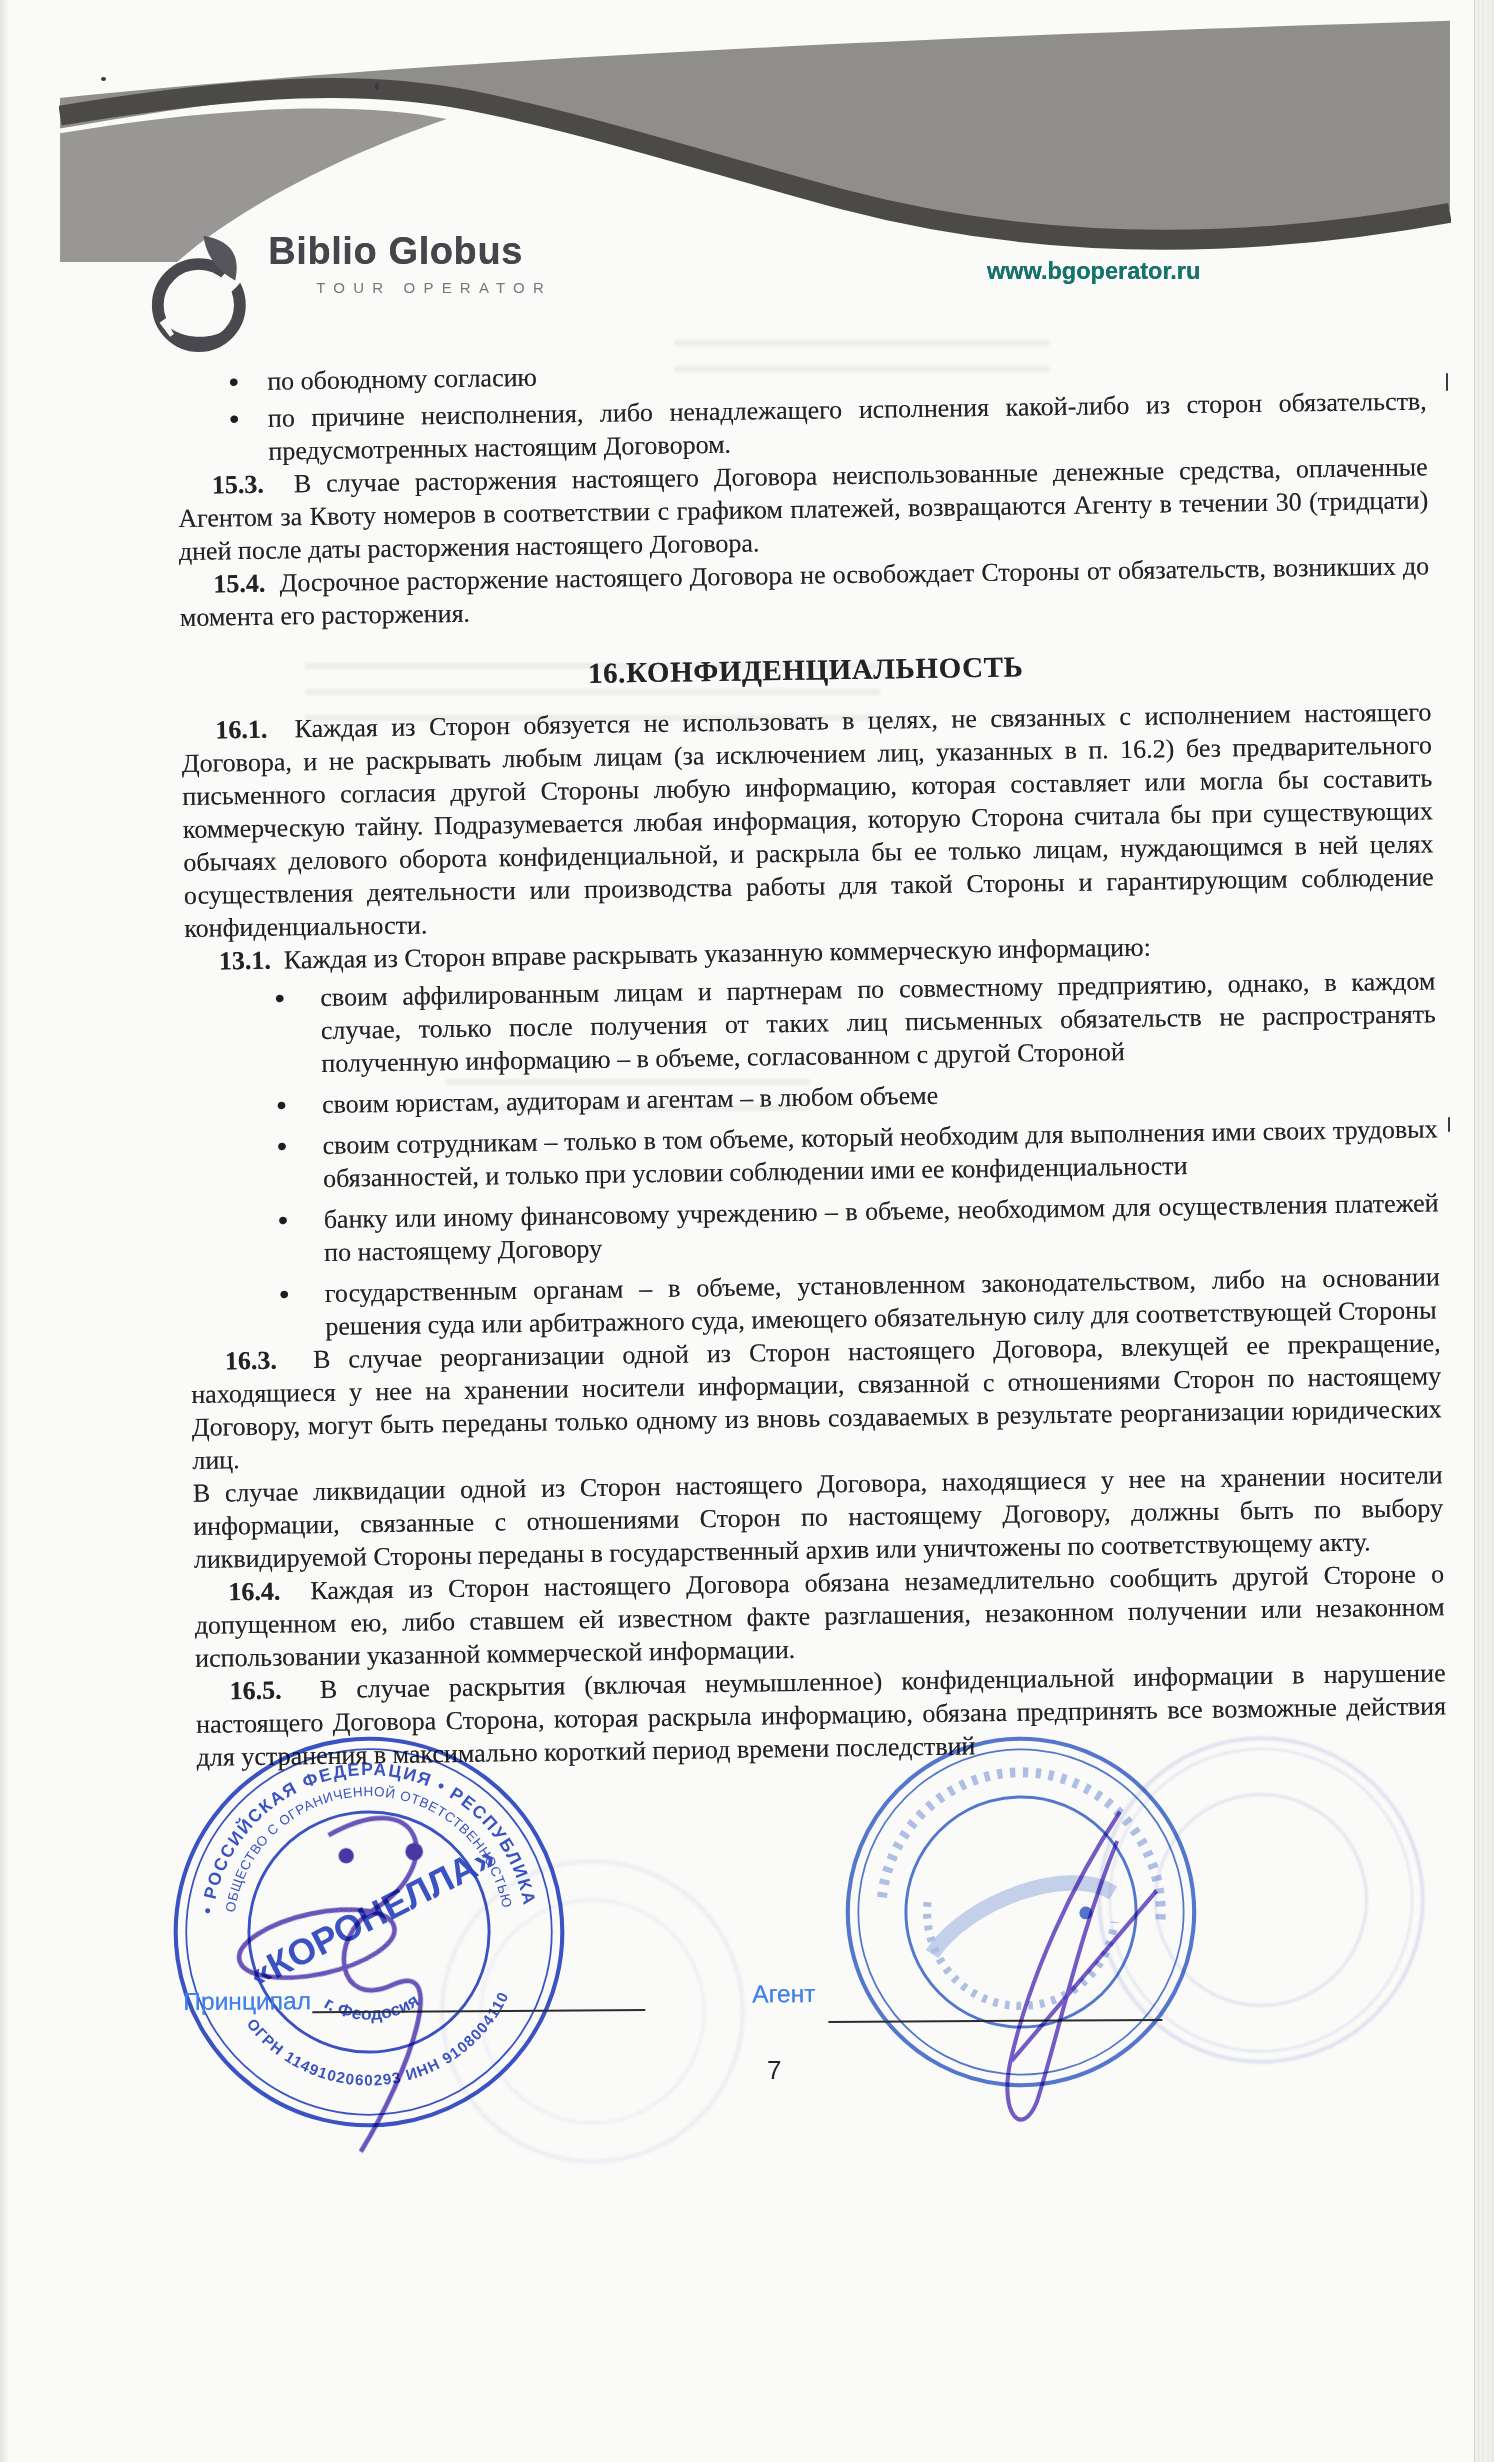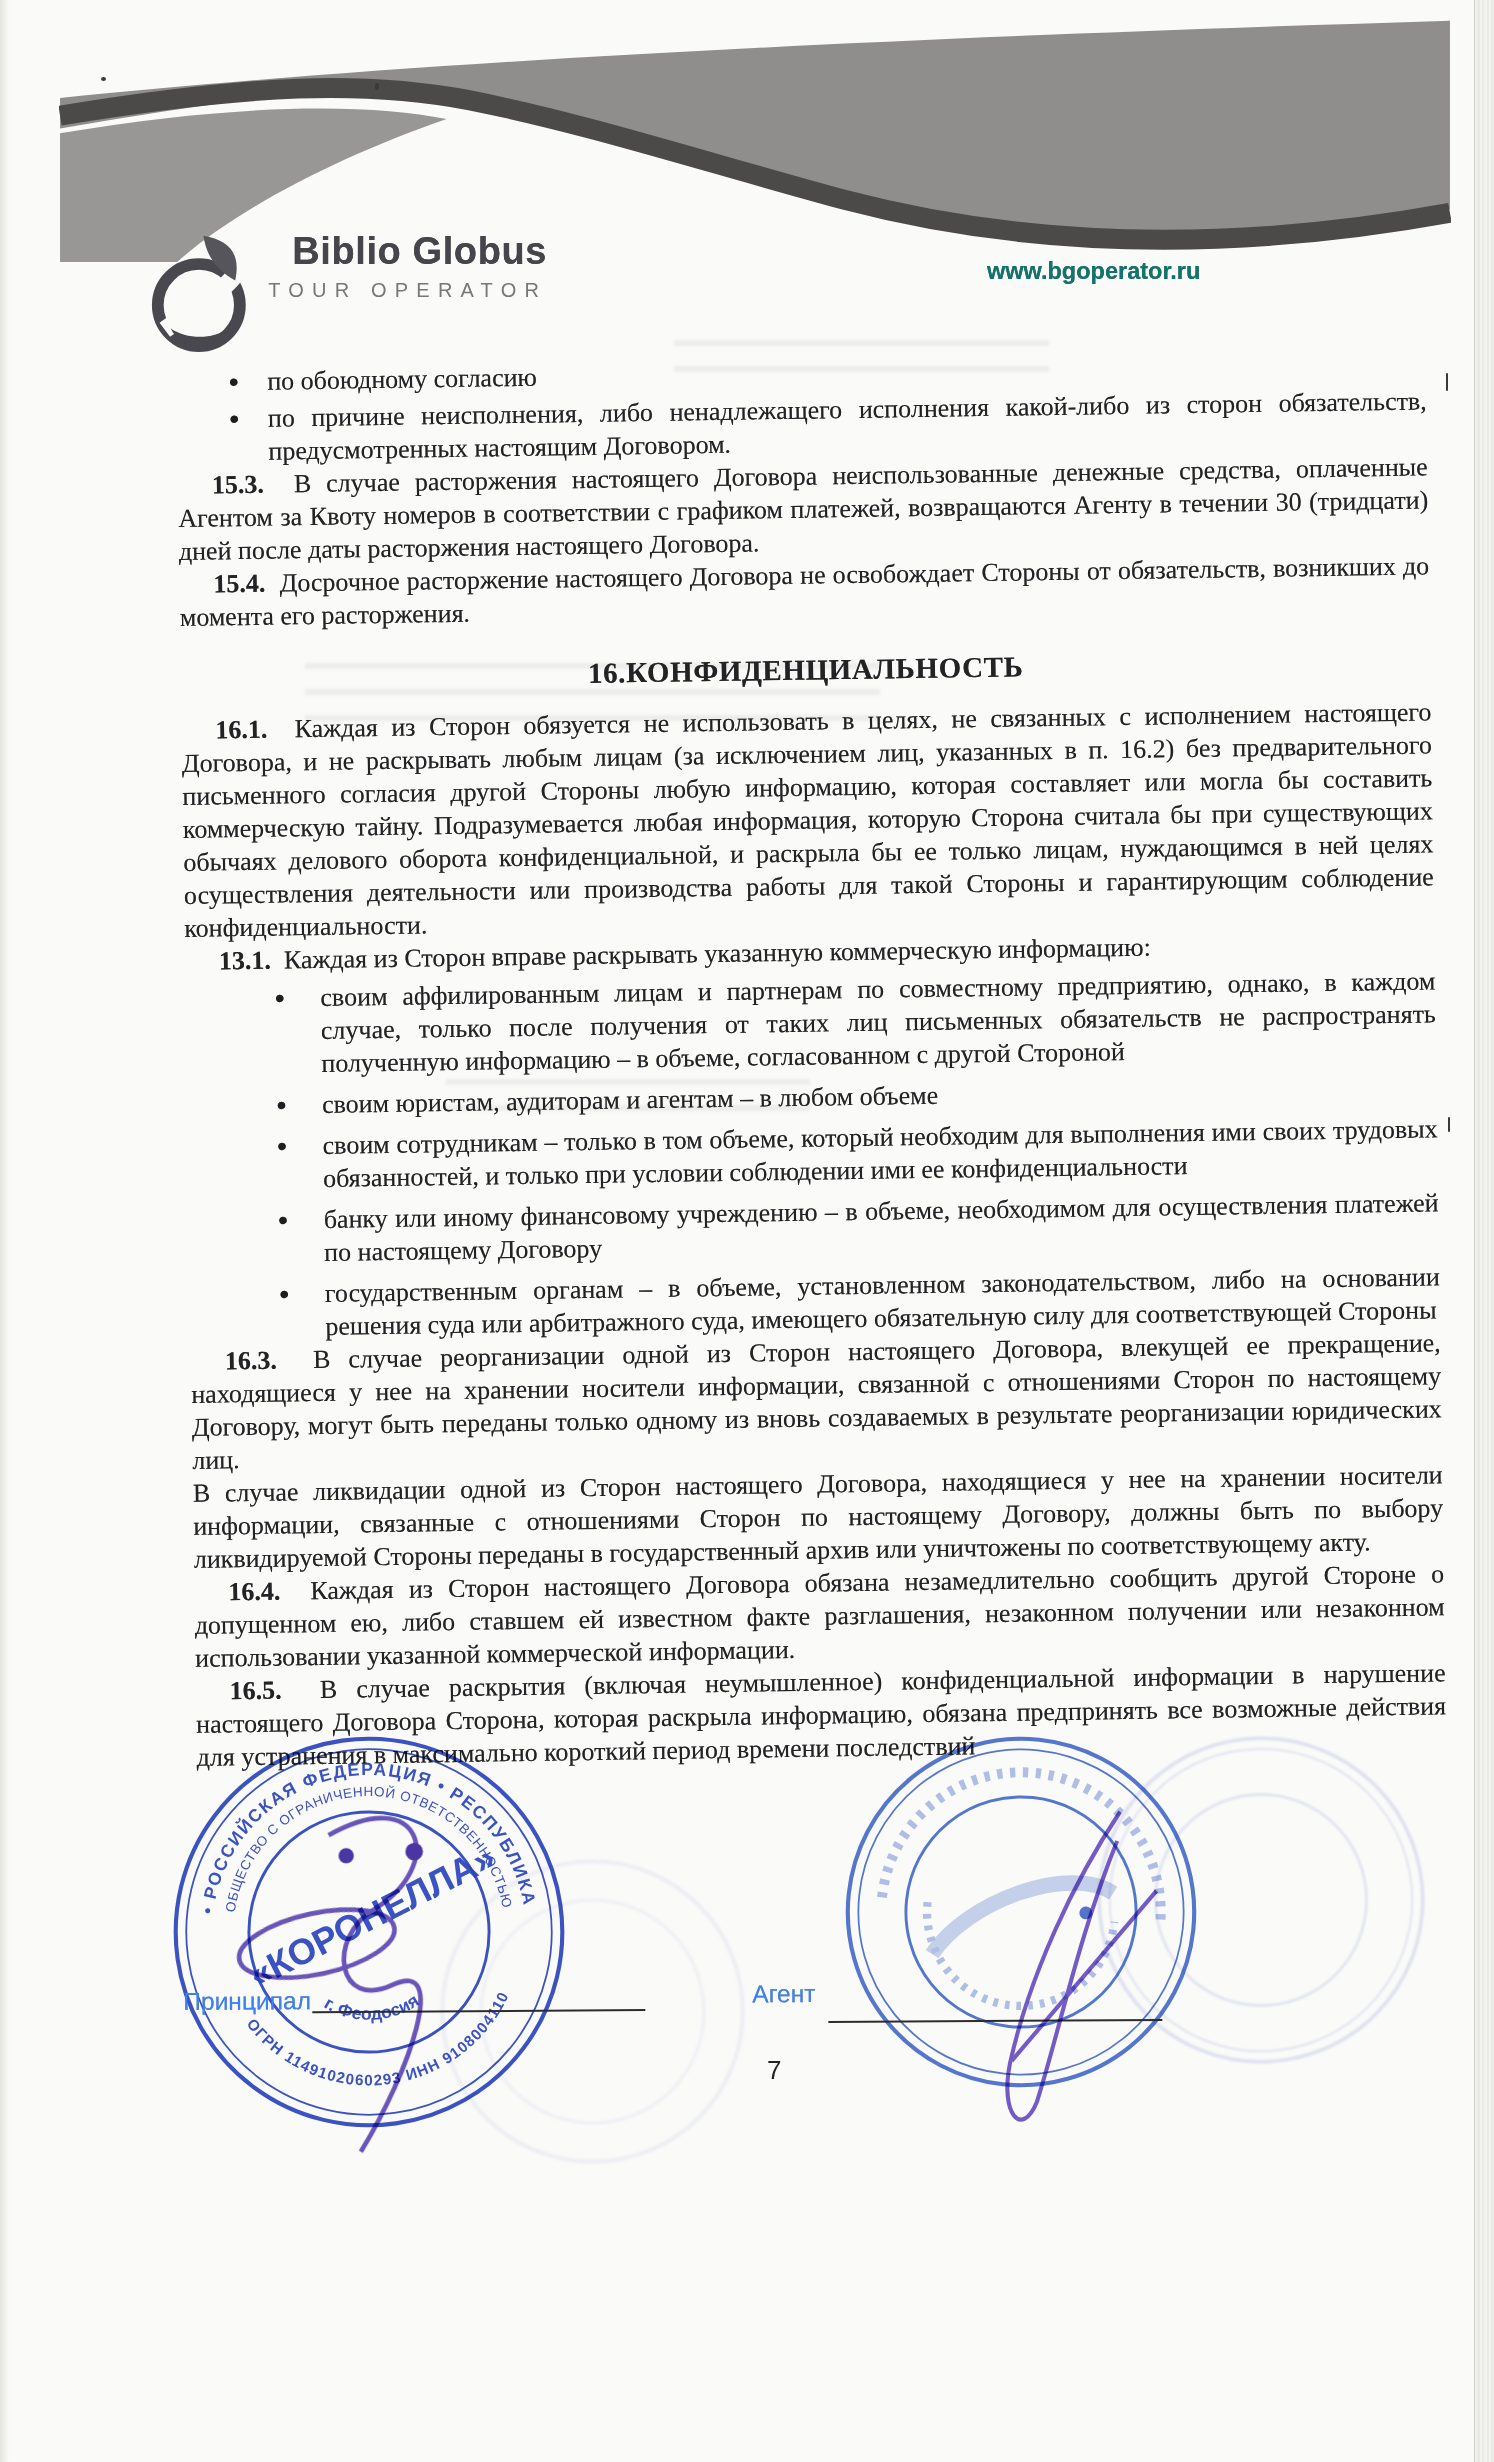"Biblio Globus" .logo-text { text-align: right -> none }
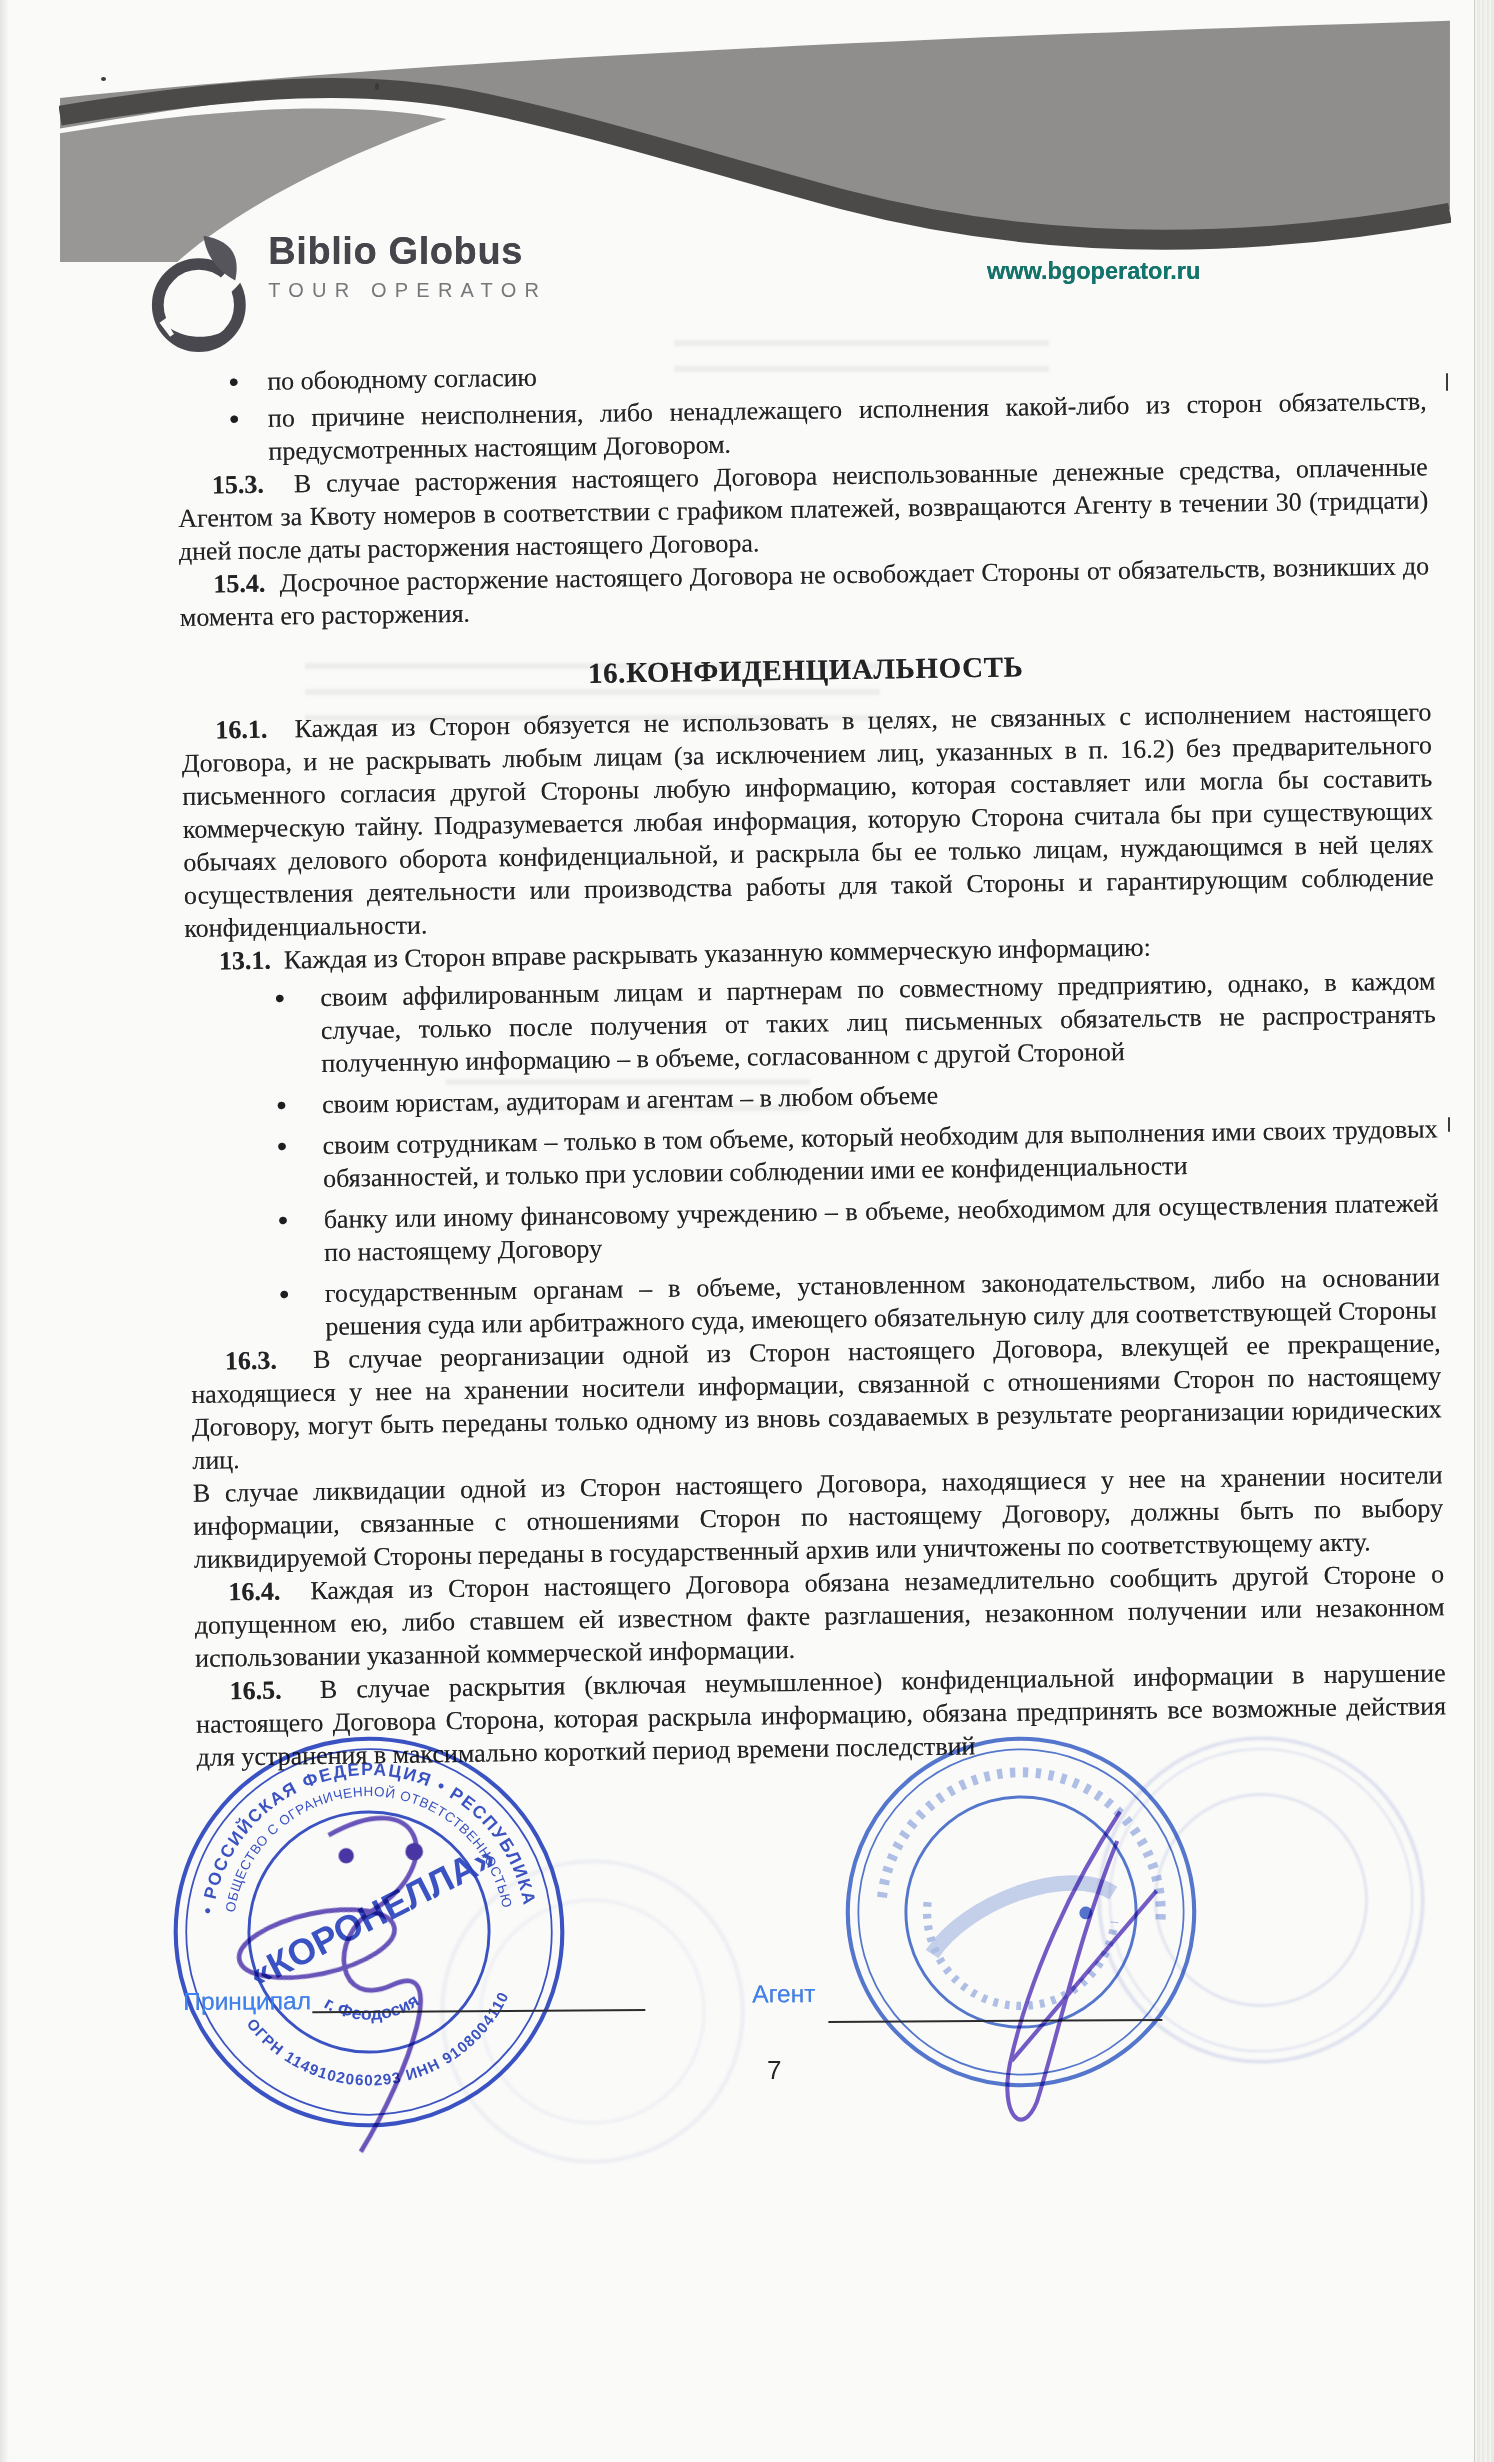"TOUR OPERATOR" .logo-sub { font-size: 20px -> 15px; margin-left: none -> 48px }
